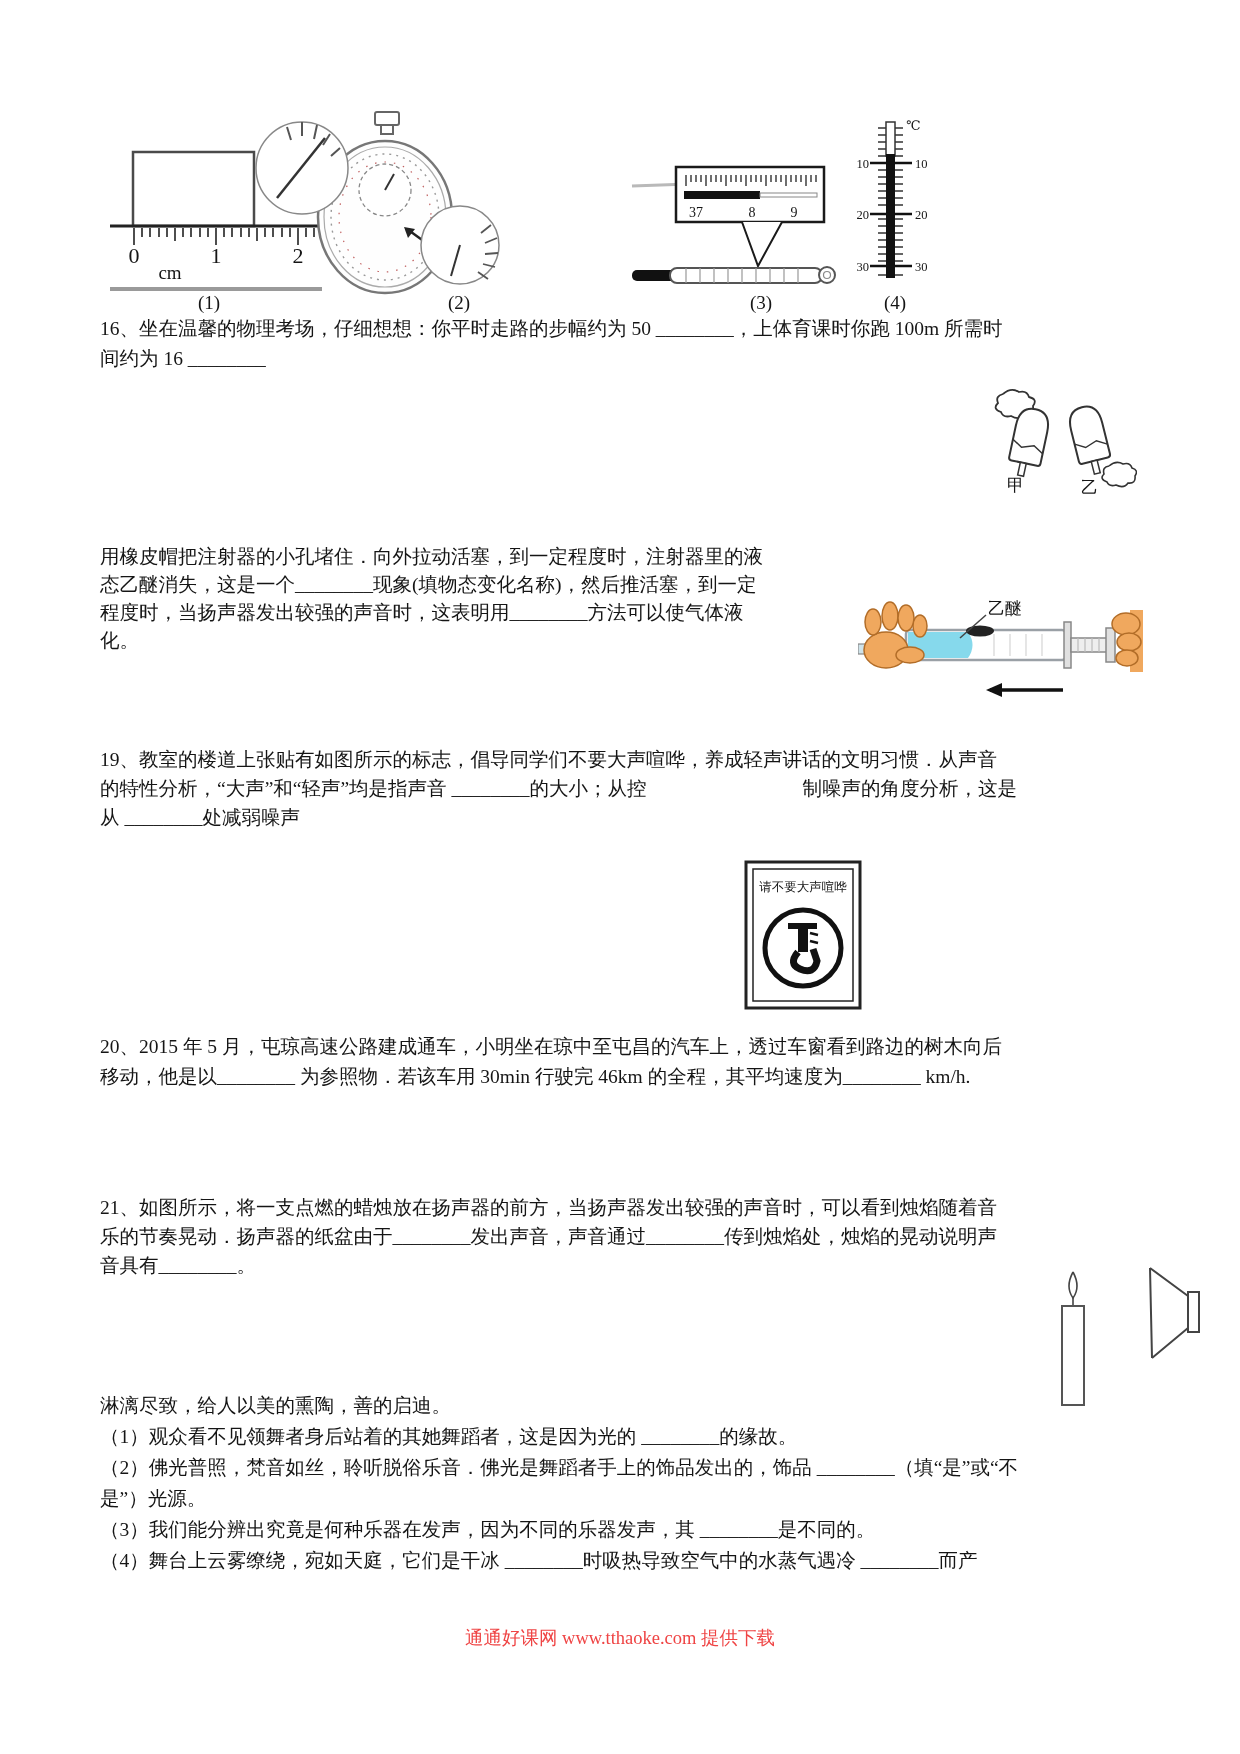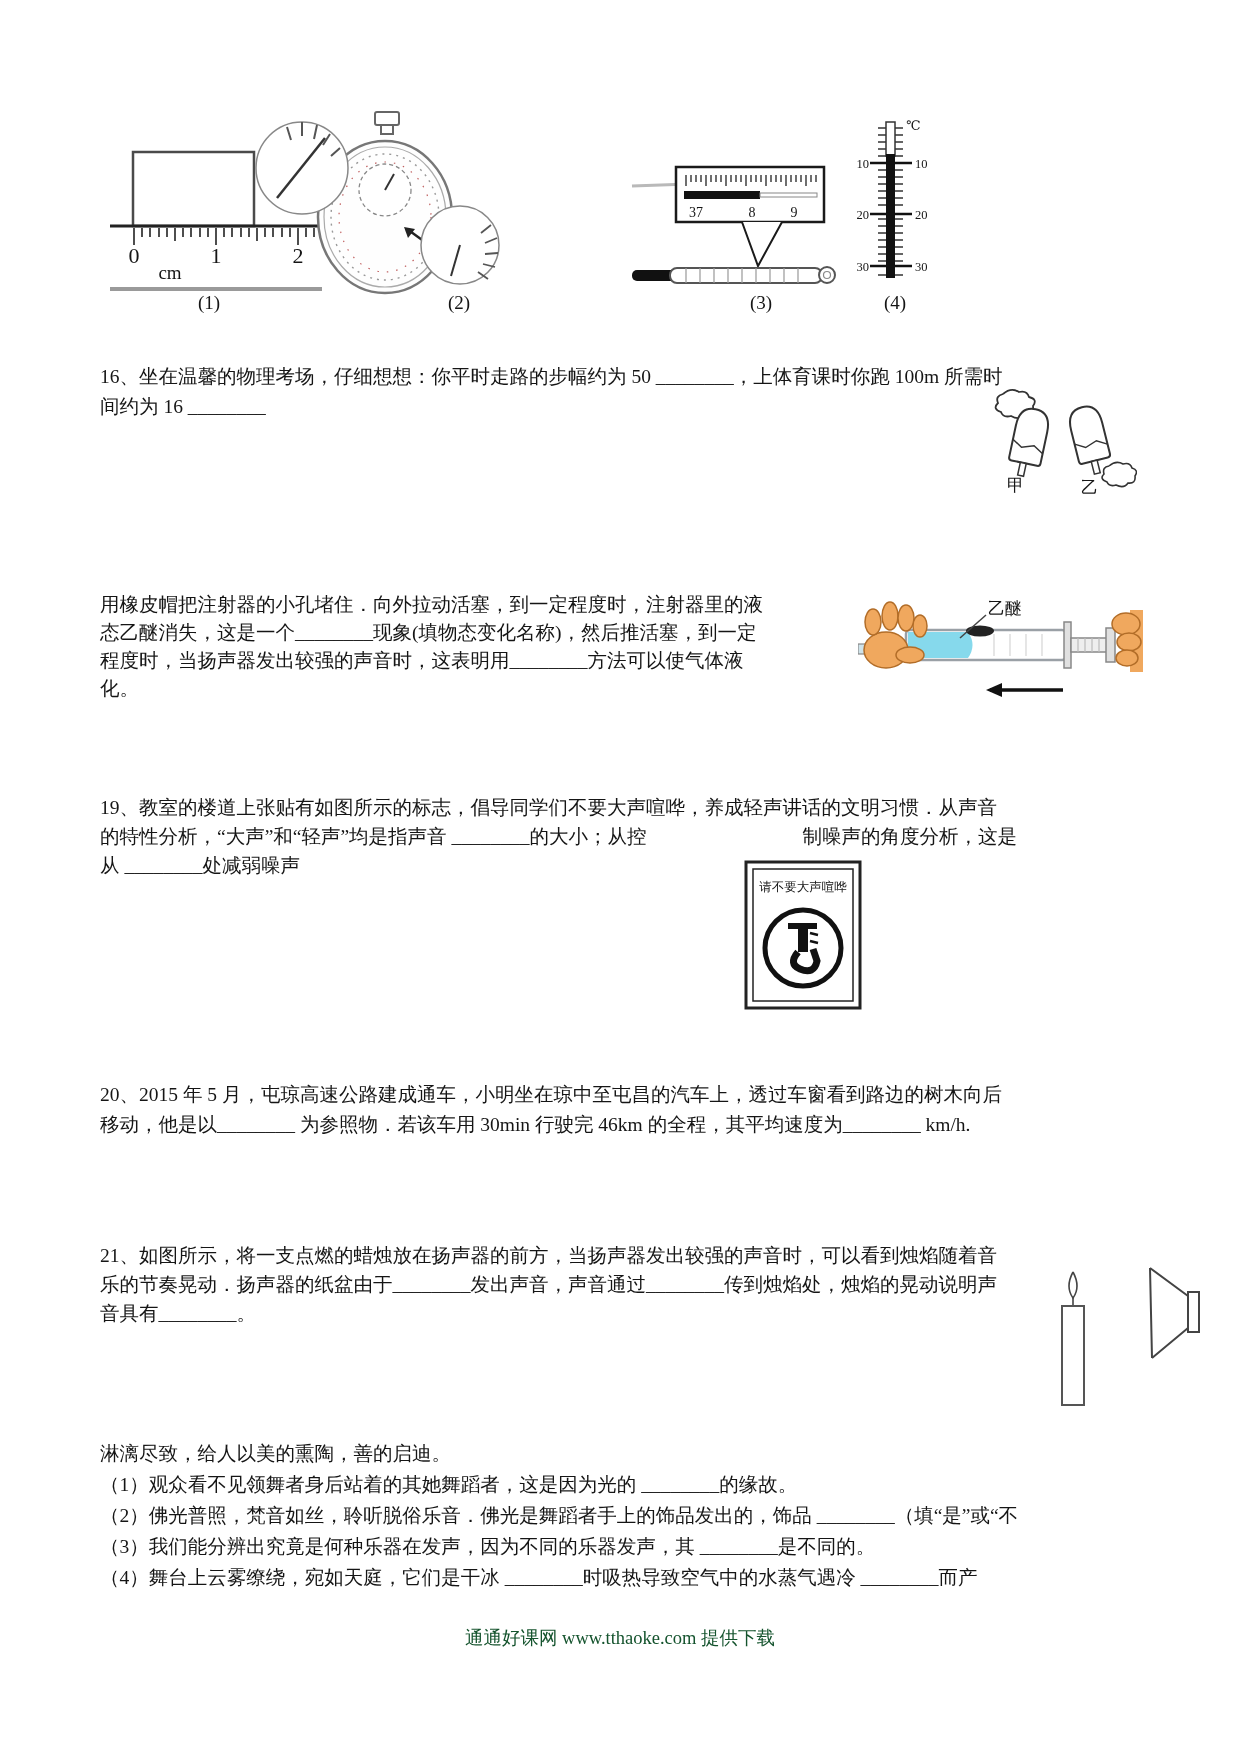"16、坐在温馨的物理考场，仔细想想：你平时走路的步幅约为 50" .q { margin-top: 48px -> none }
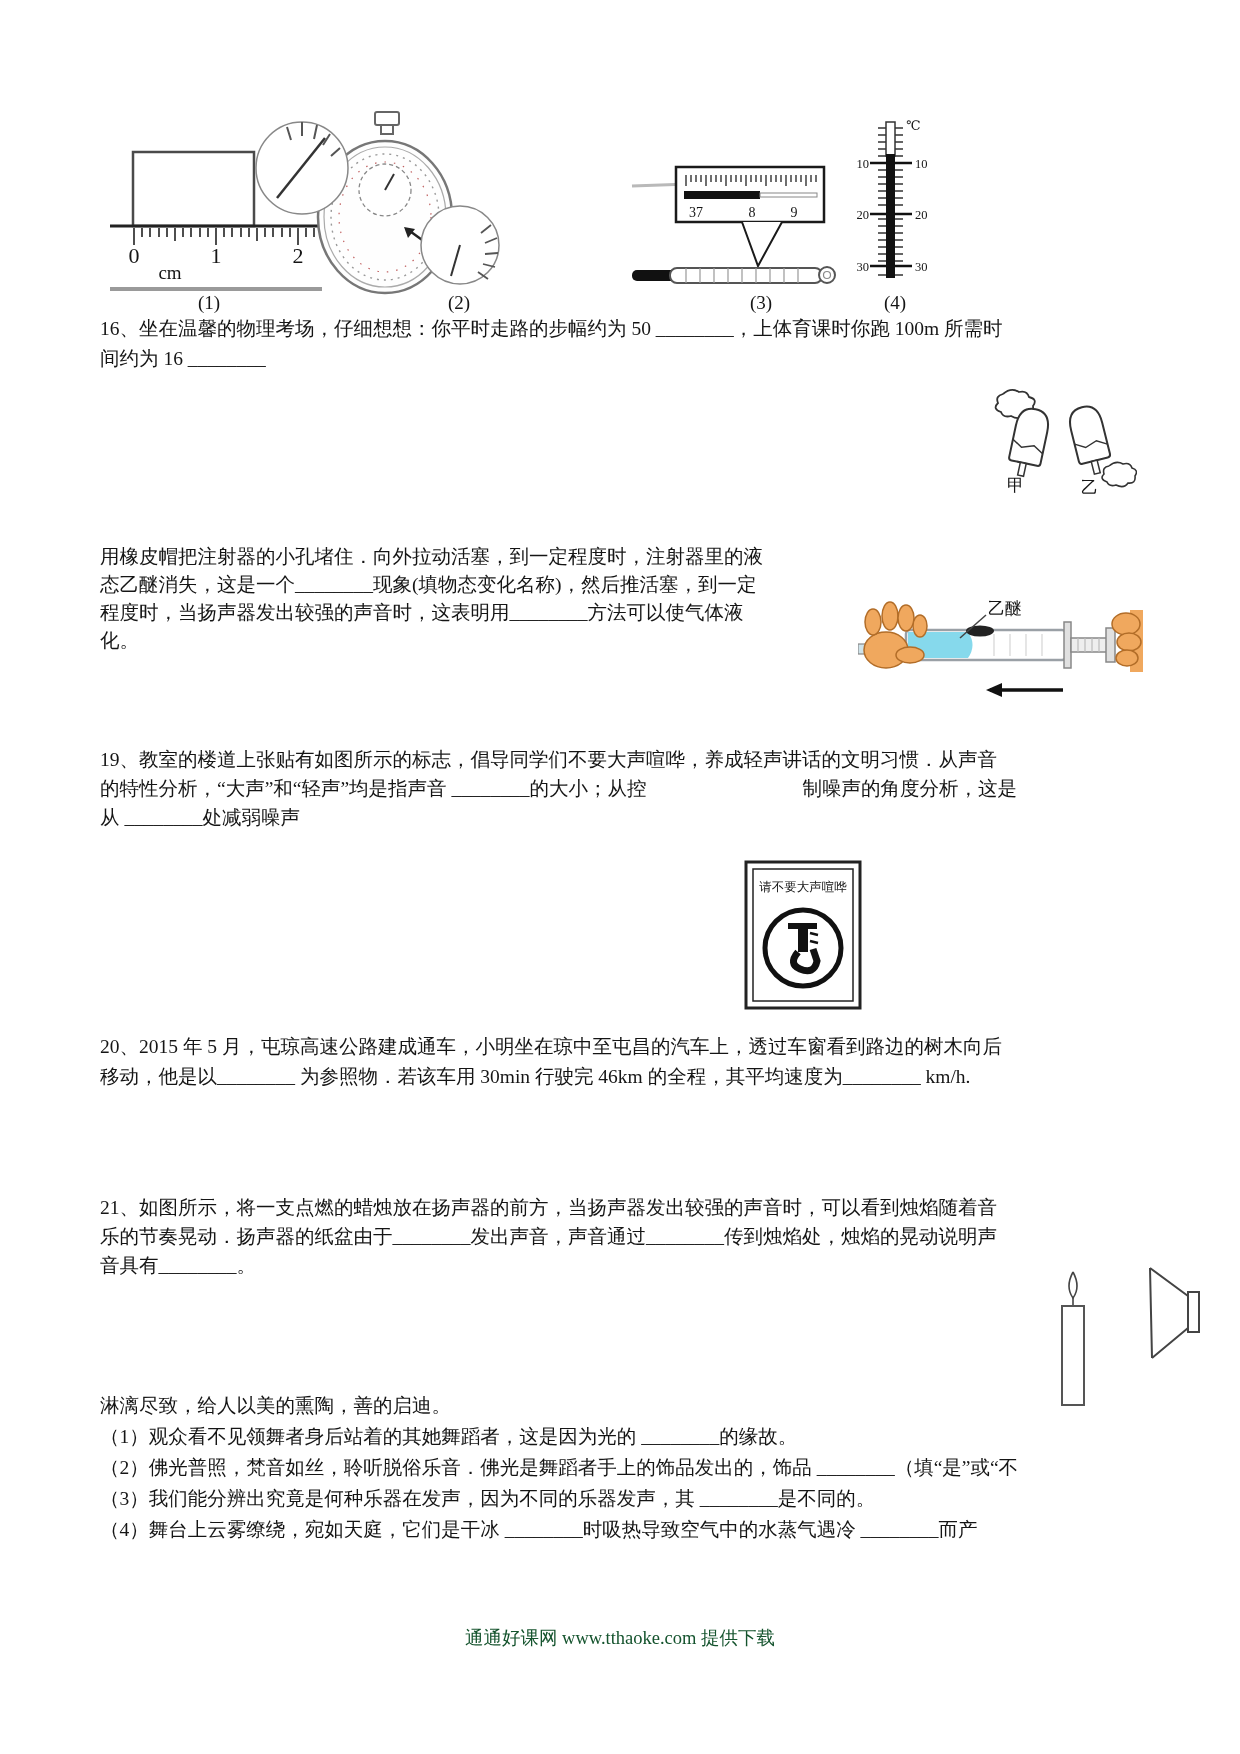"是”）光源。" div.ln { html: none -> <div>是”）光源。</div> }
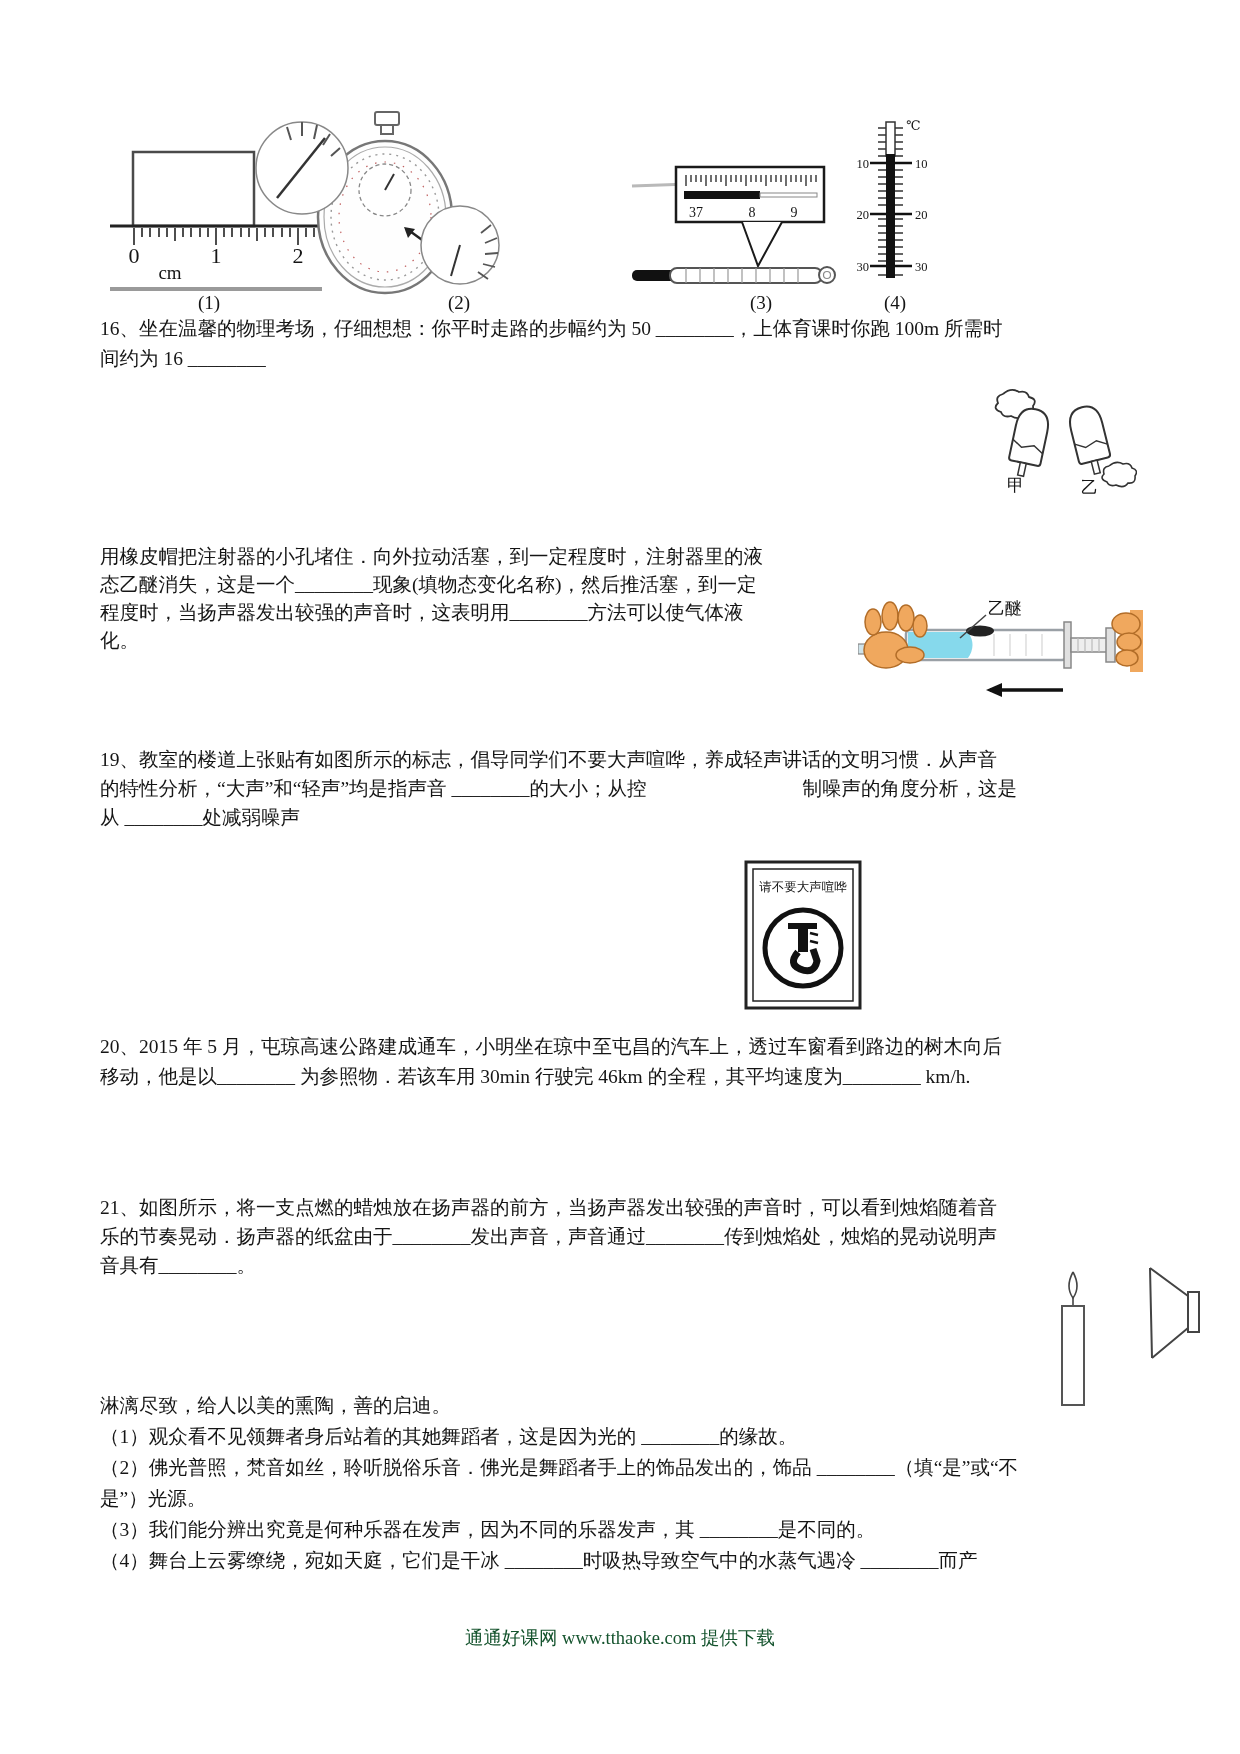"通通好课网 www.tthaoke.com 提供下载" .footer { color: #14532d -> #ef4444 }
